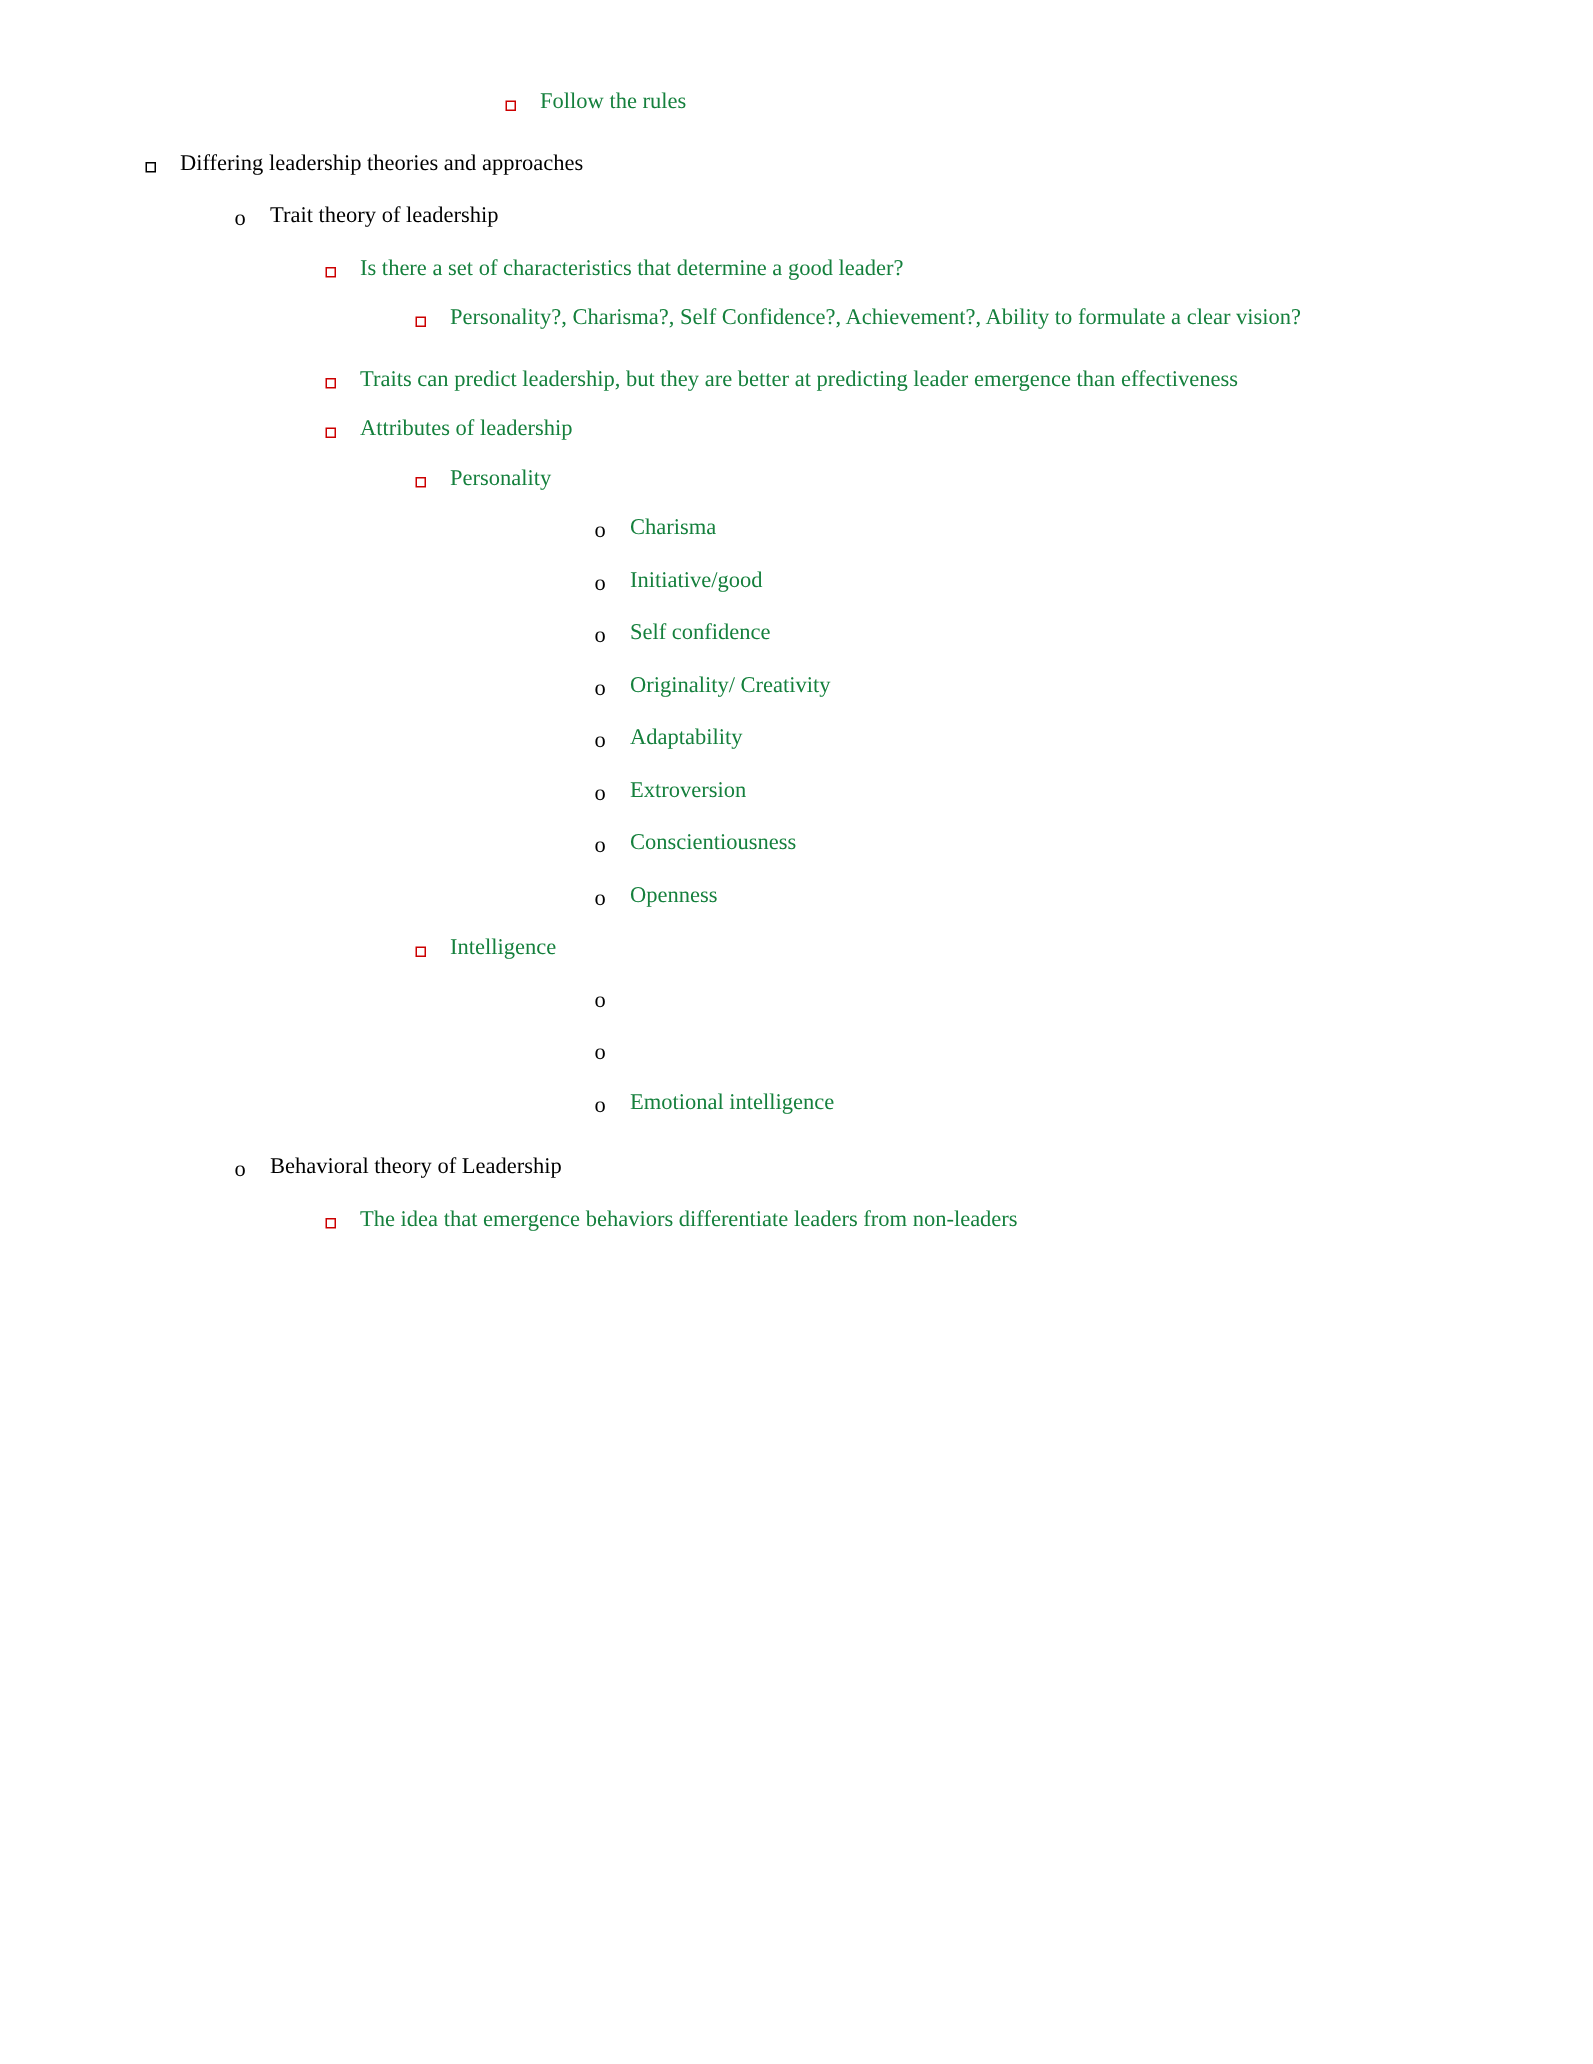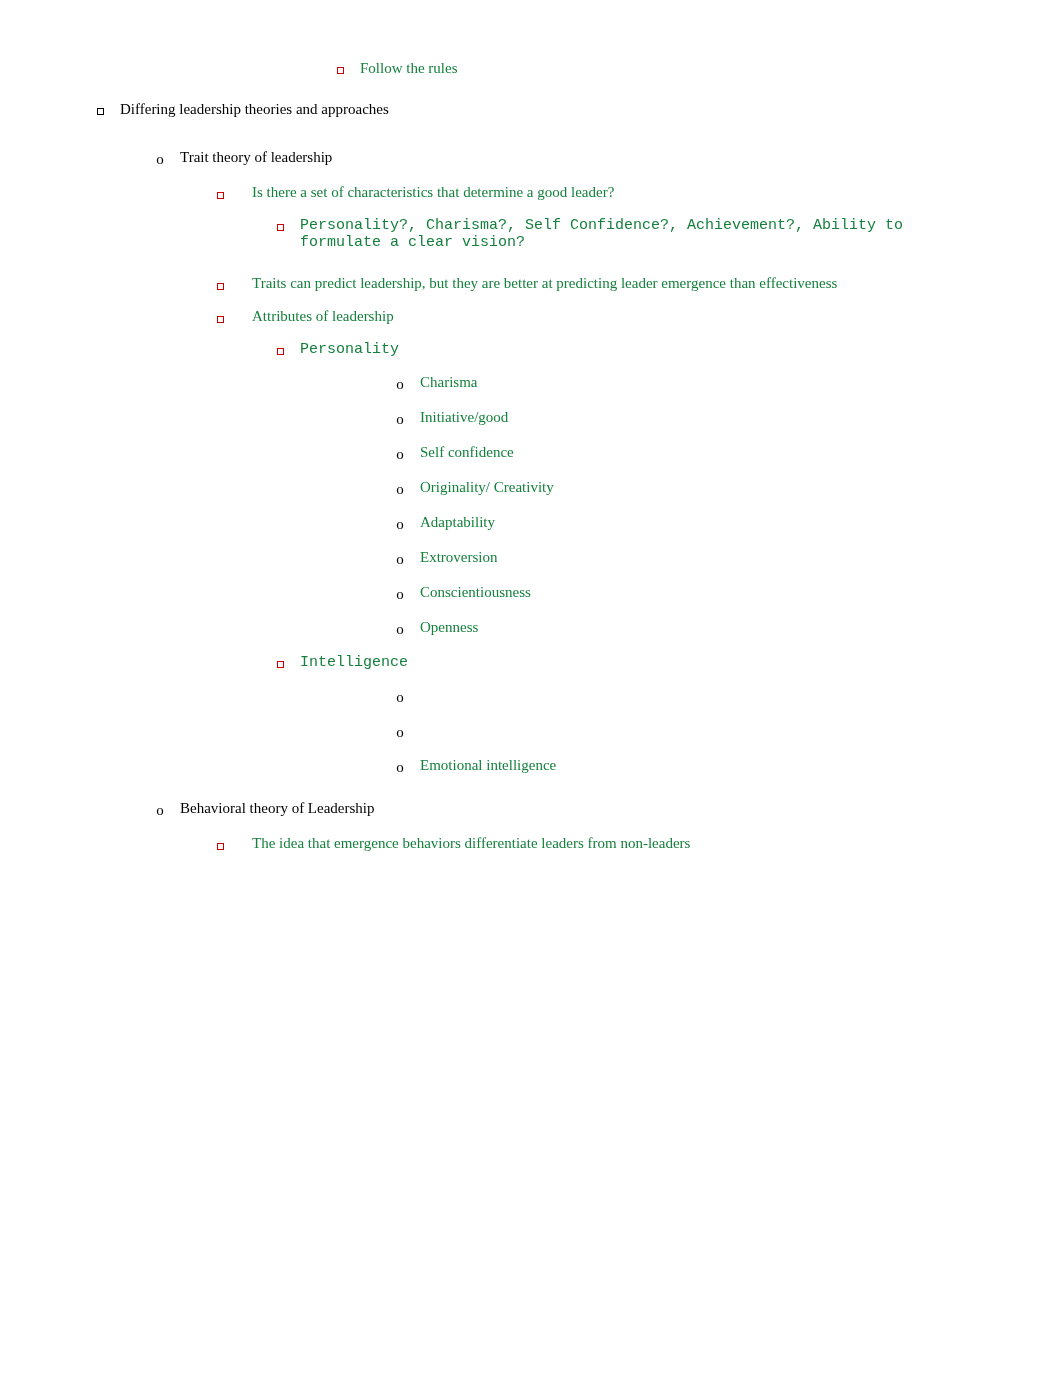"Differing leadership theories and" .level0 { margin-bottom: 25px -> 12px }
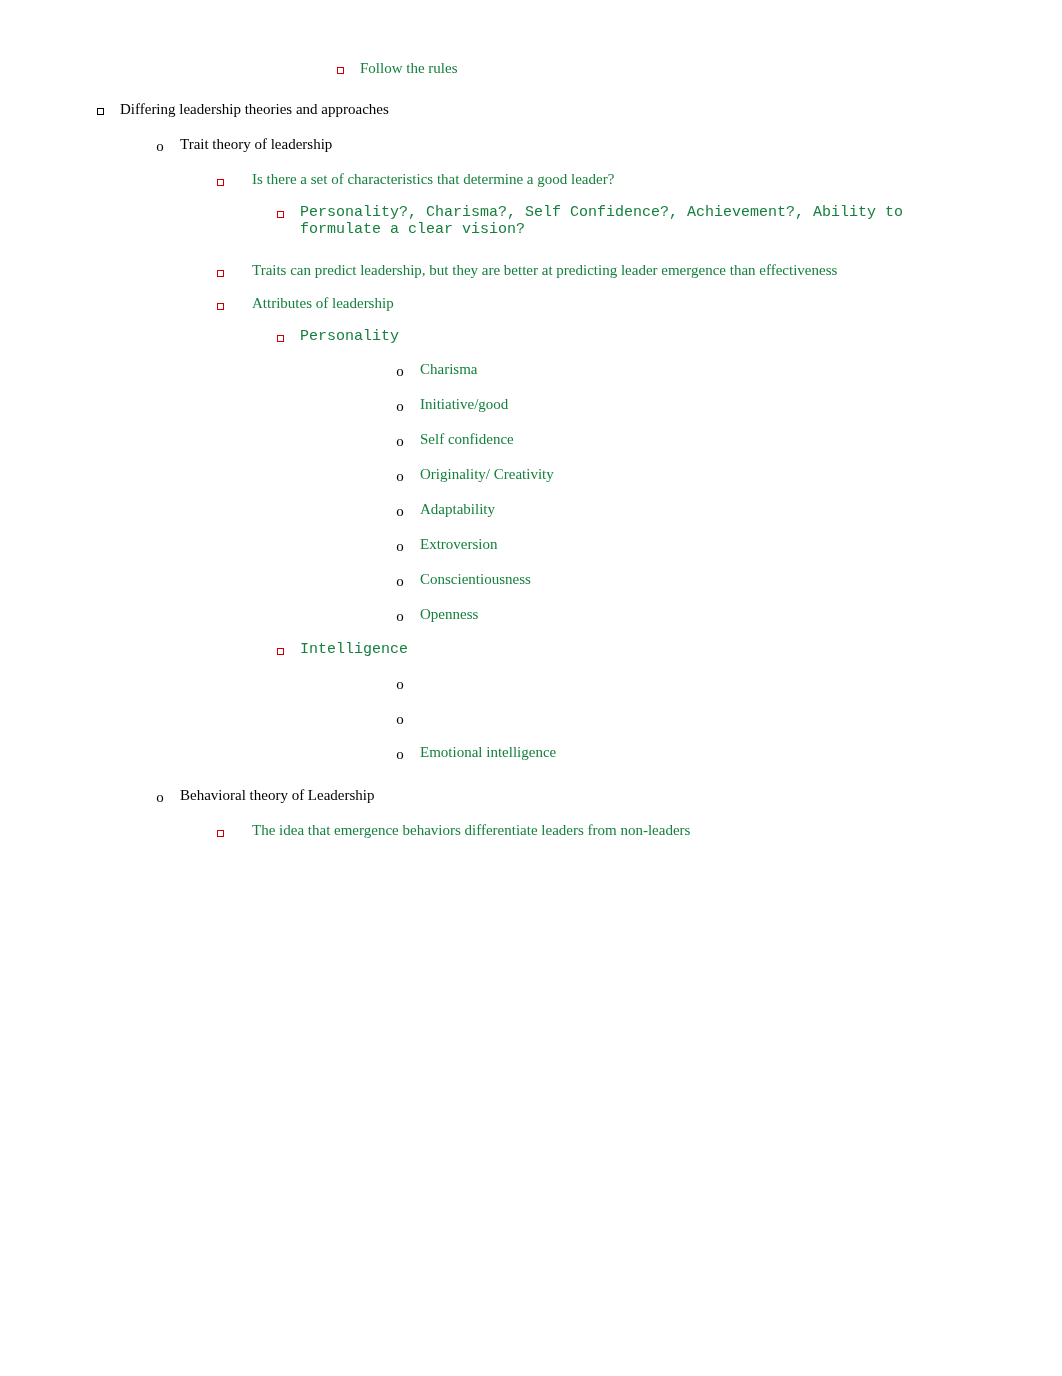"Is there a set of" .level2 { align-items: flex-end -> flex-start; gap: 12px -> none }
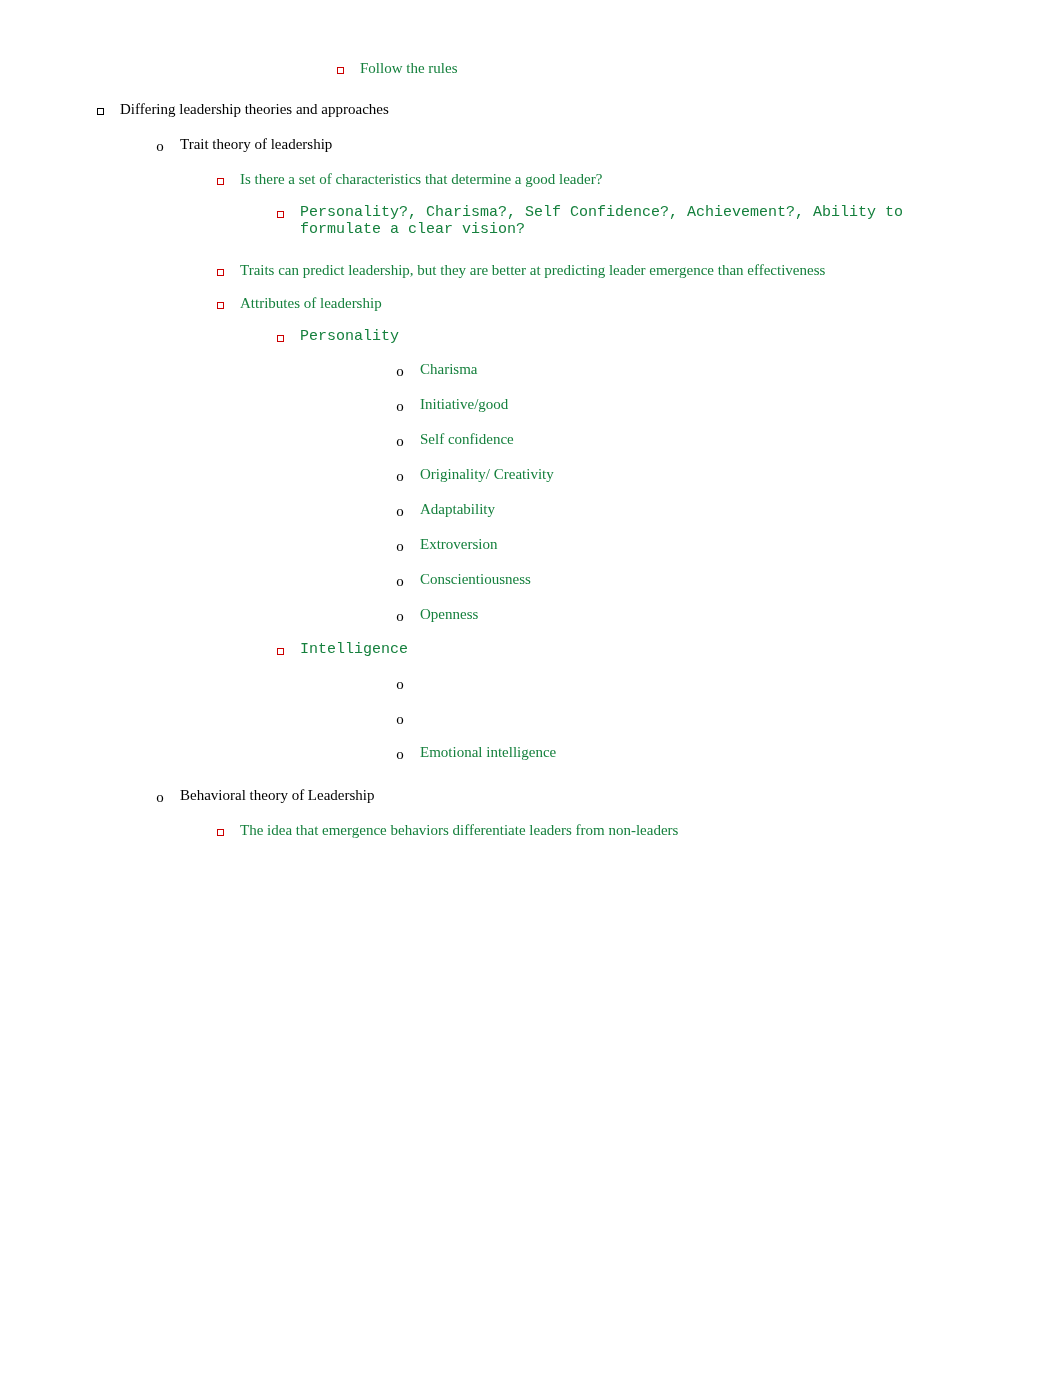"Personality?, Charisma?, Self" .level3 > .text { font-family: Liberation Mono, monospace -> none }
